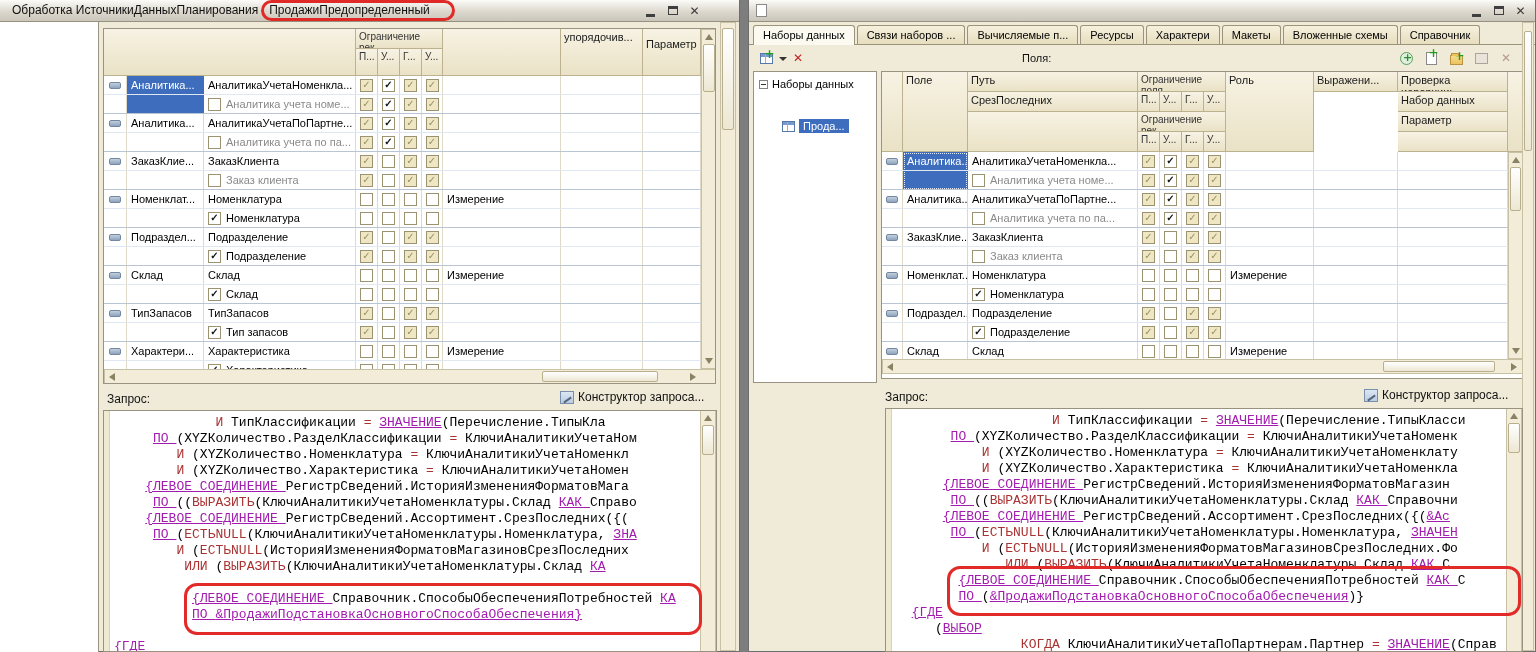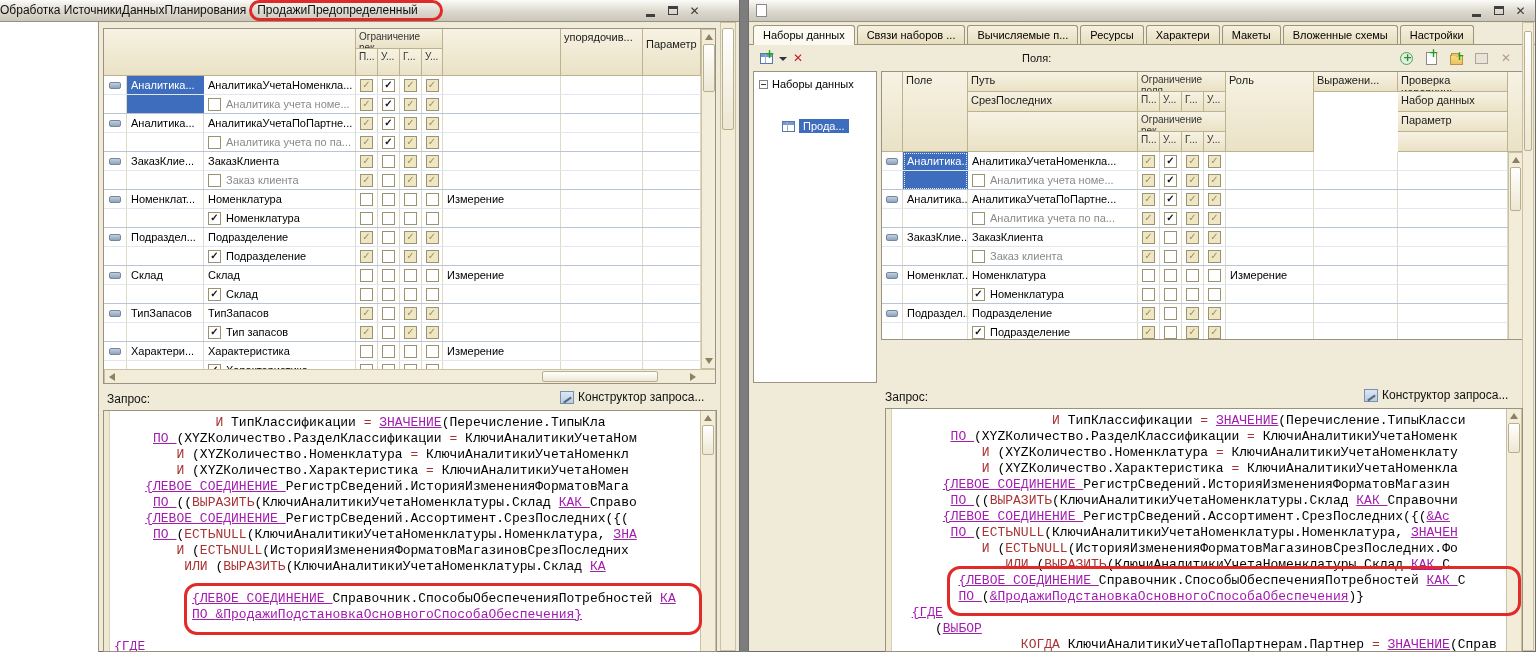"Обработка ИсточникиДанныхПланирования" span.titletext { margin-left: 0 -> 12px }
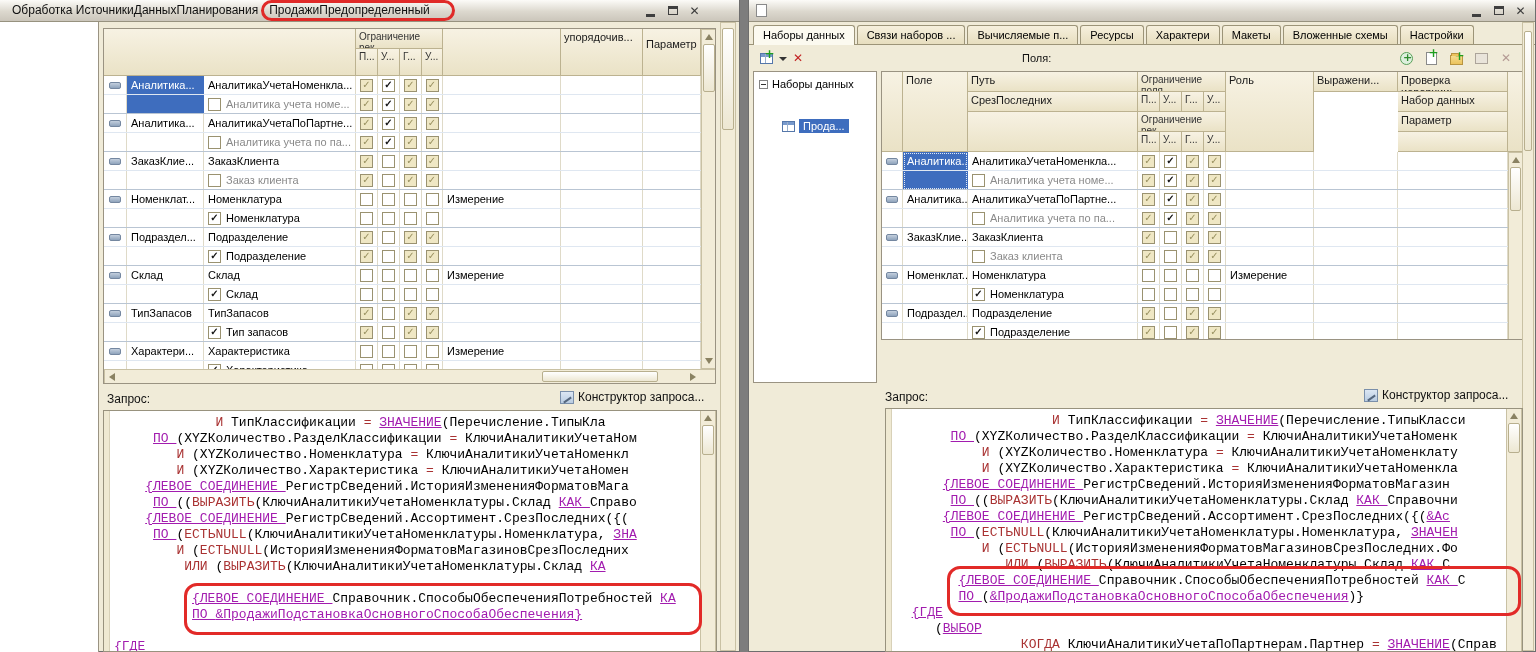"Настройки" div.tab { text: Настройки -> Справочник }
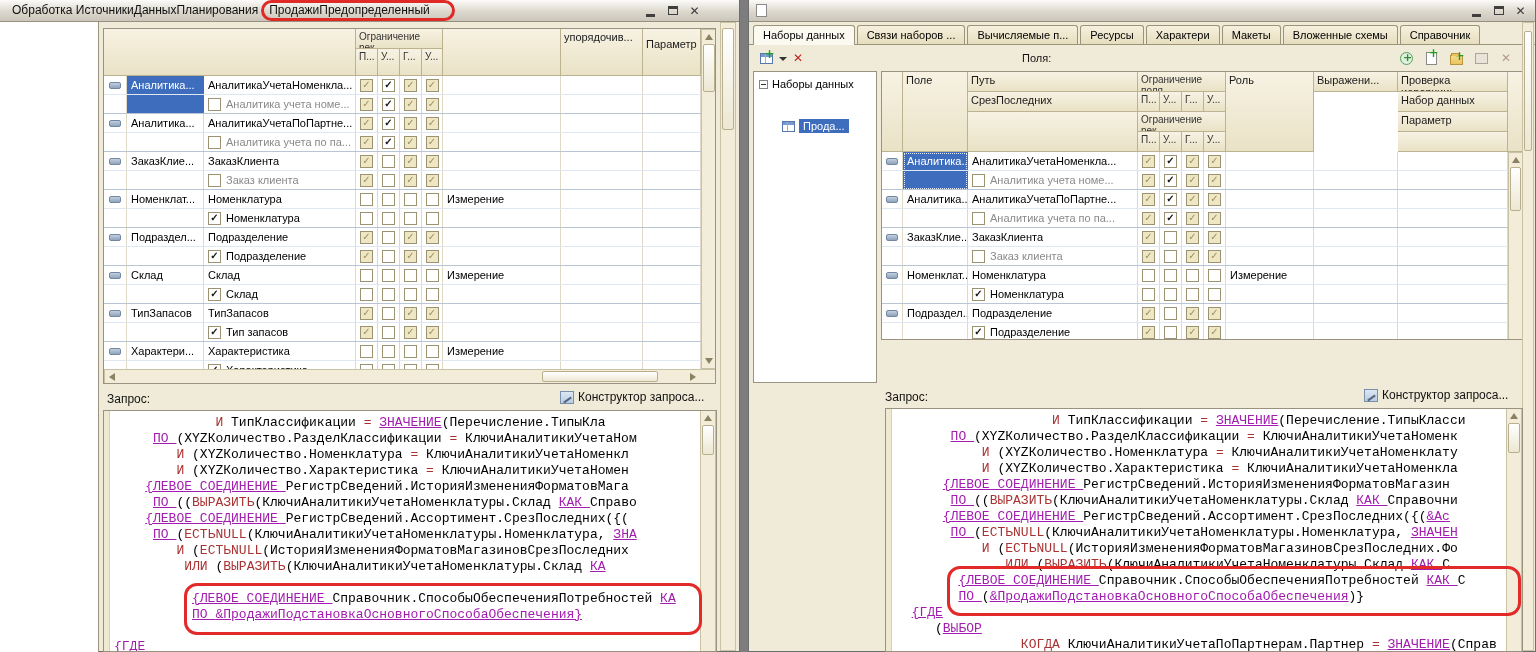"Поле" div.grid { height: 269px -> 308px }
